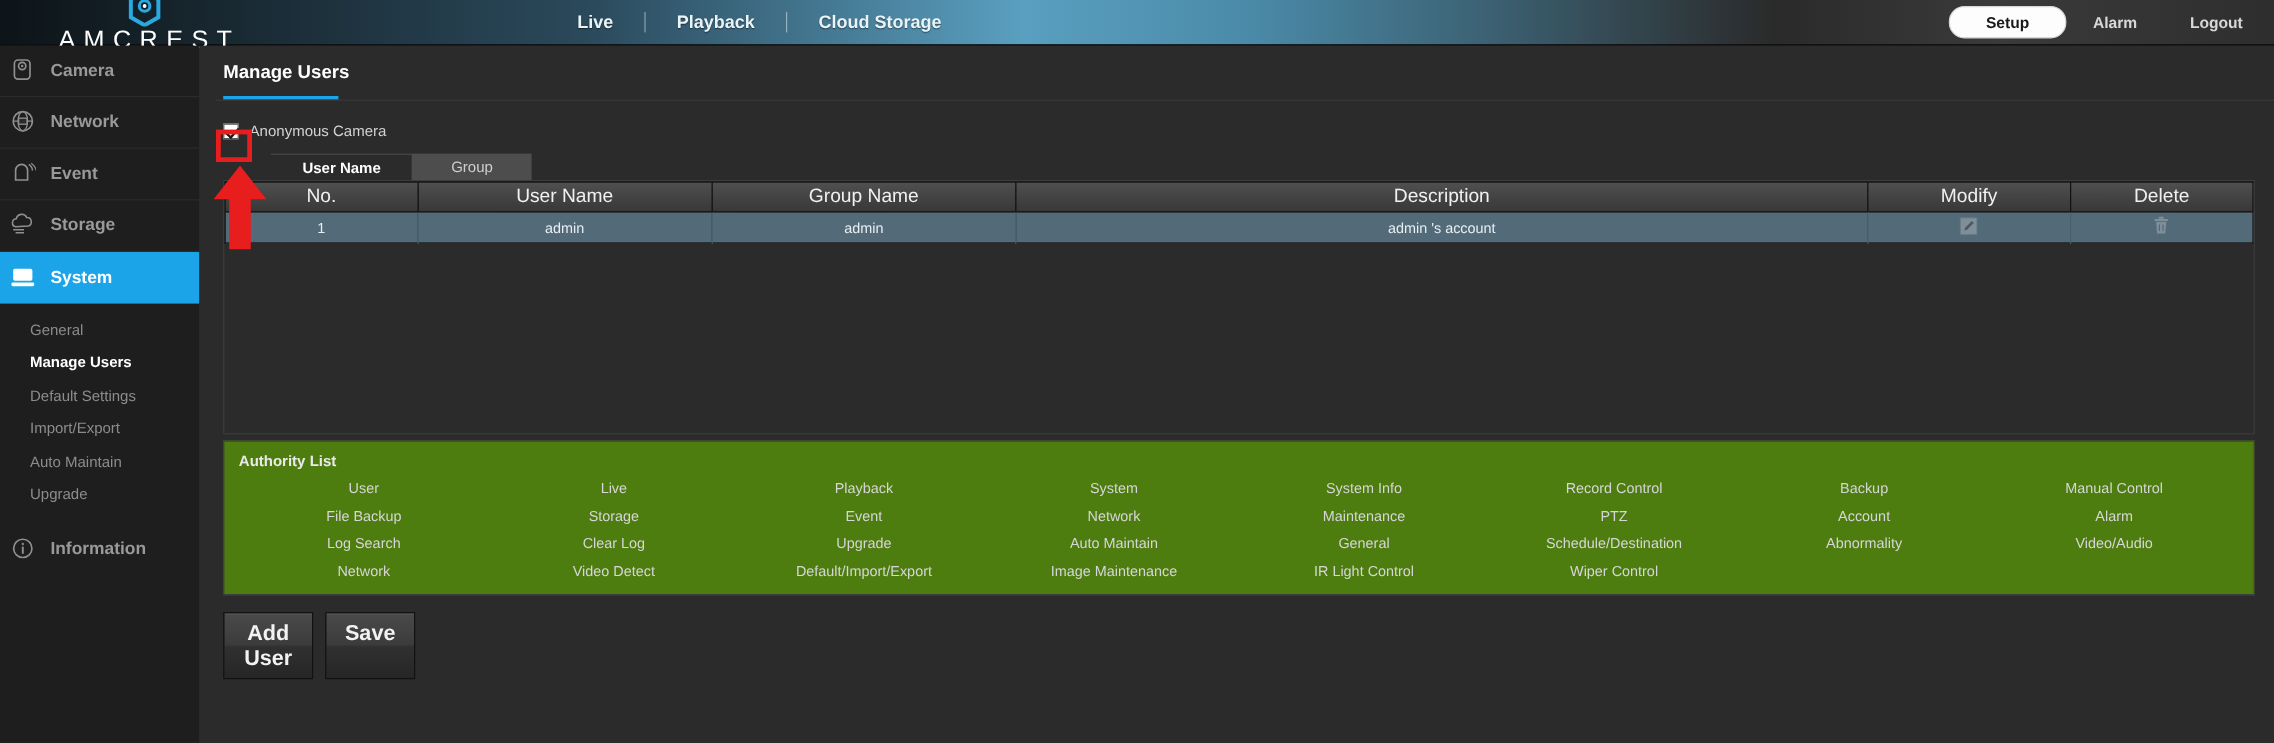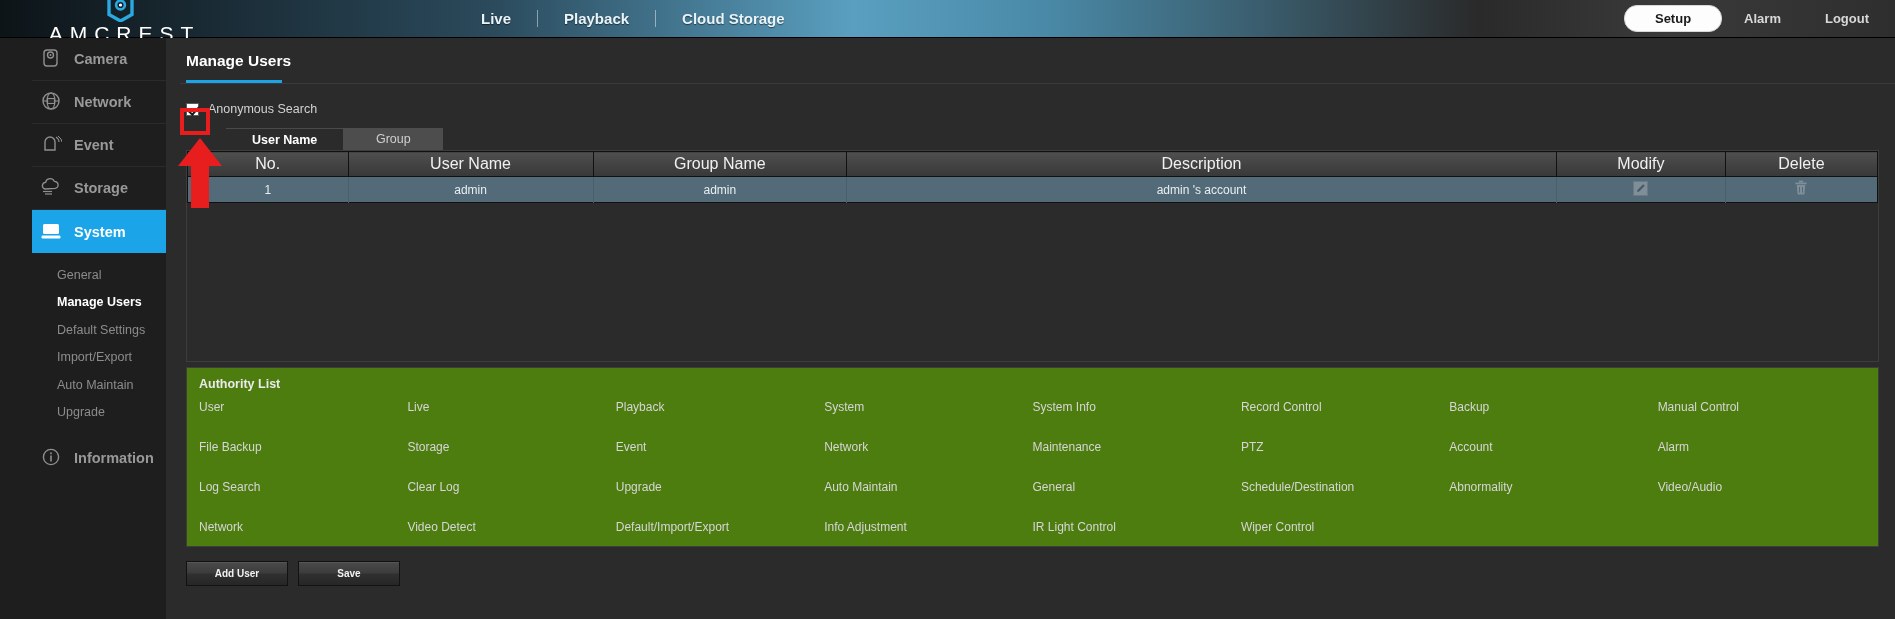"Camera" .sidebar { padding-left: 32px -> none }
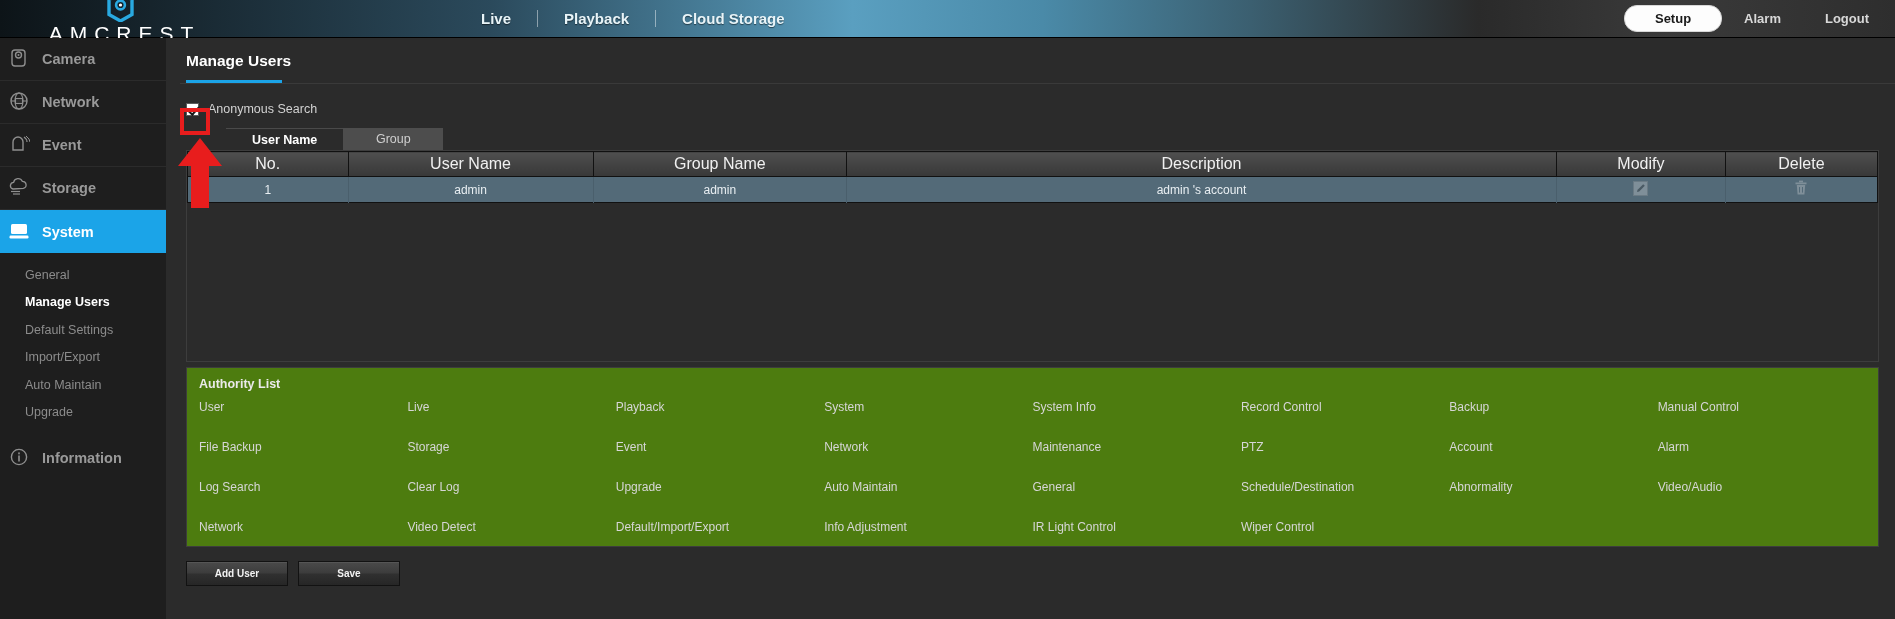"Anonymous Search" span.cb-label { text: Search -> Camera }
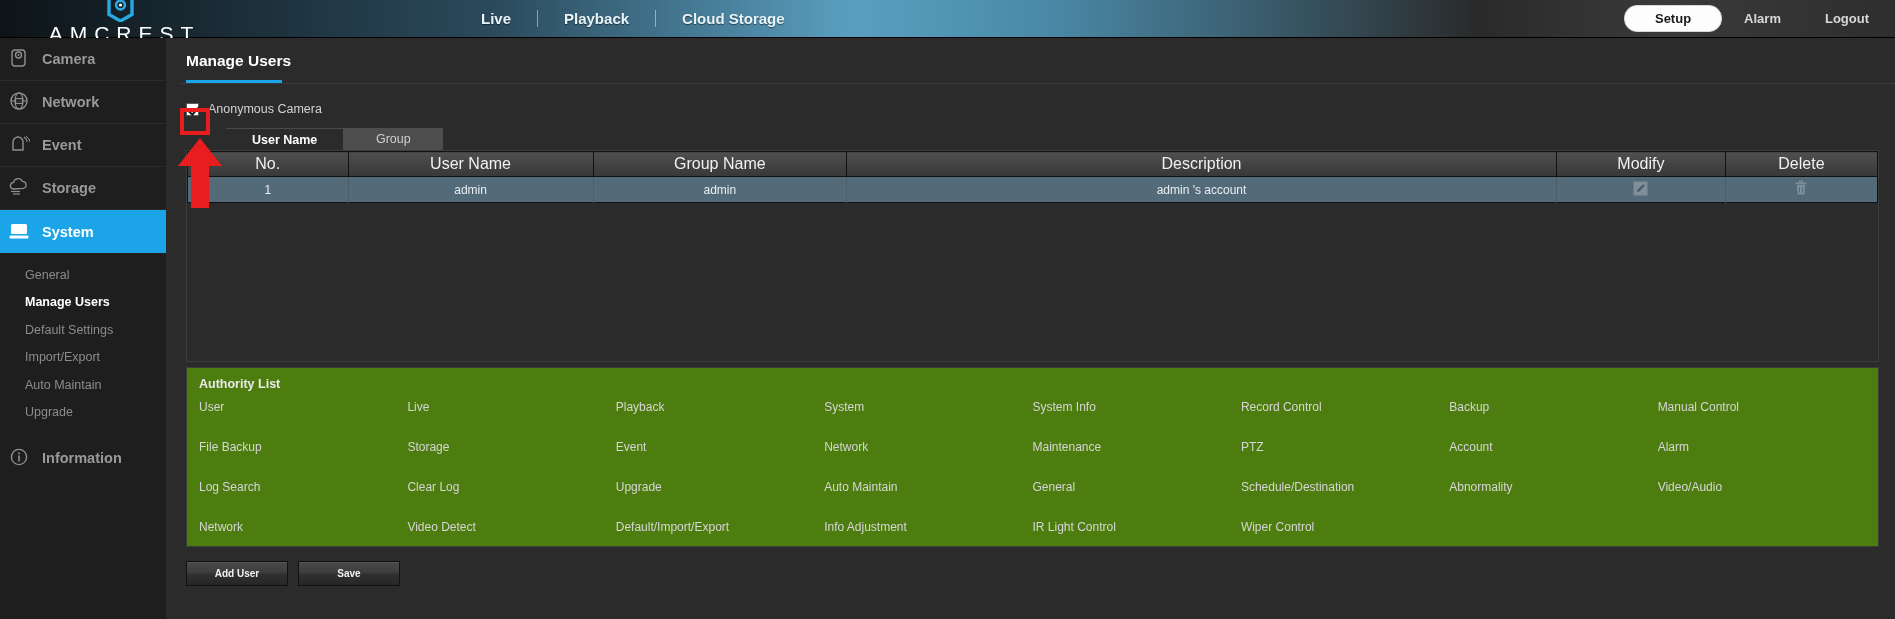"User" .auth-grid { row-gap: 26px -> 9px; text-align: none -> center }
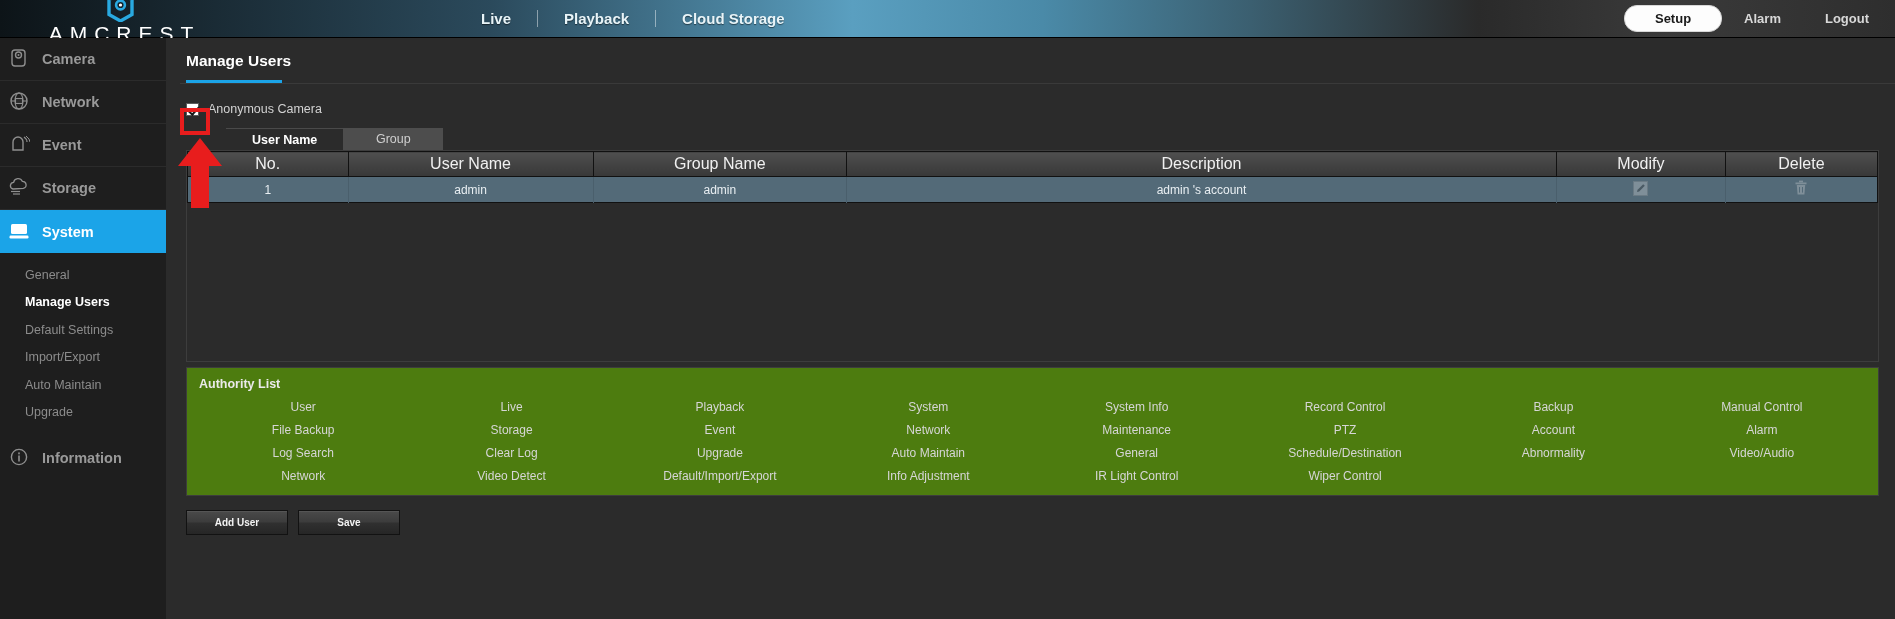"Info Adjustment" div.auth-item { text: Info Adjustment -> Image Maintenance }
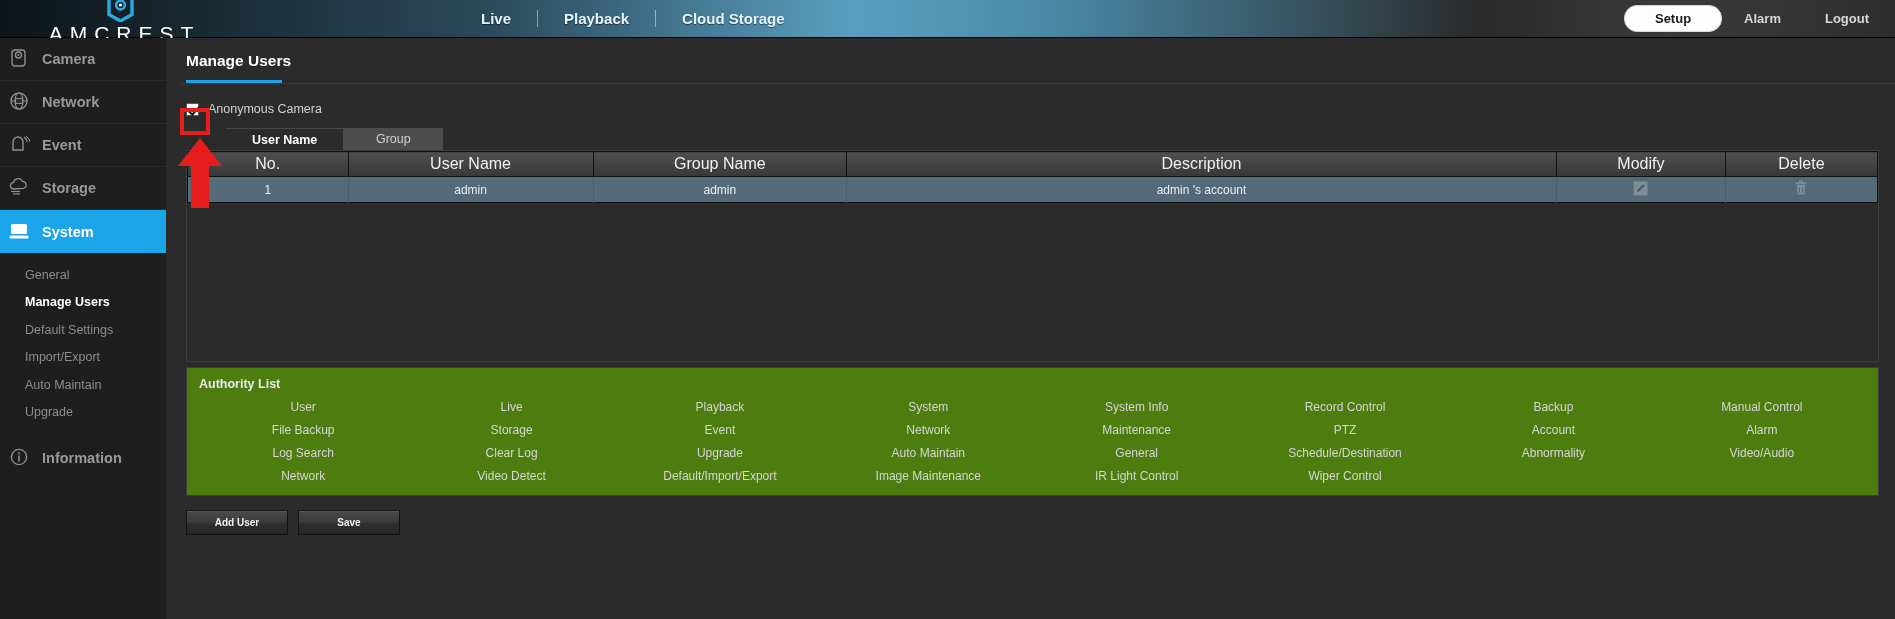"Add User" .btn { font-size: 10px -> 18px; width: 102px -> 75px }
